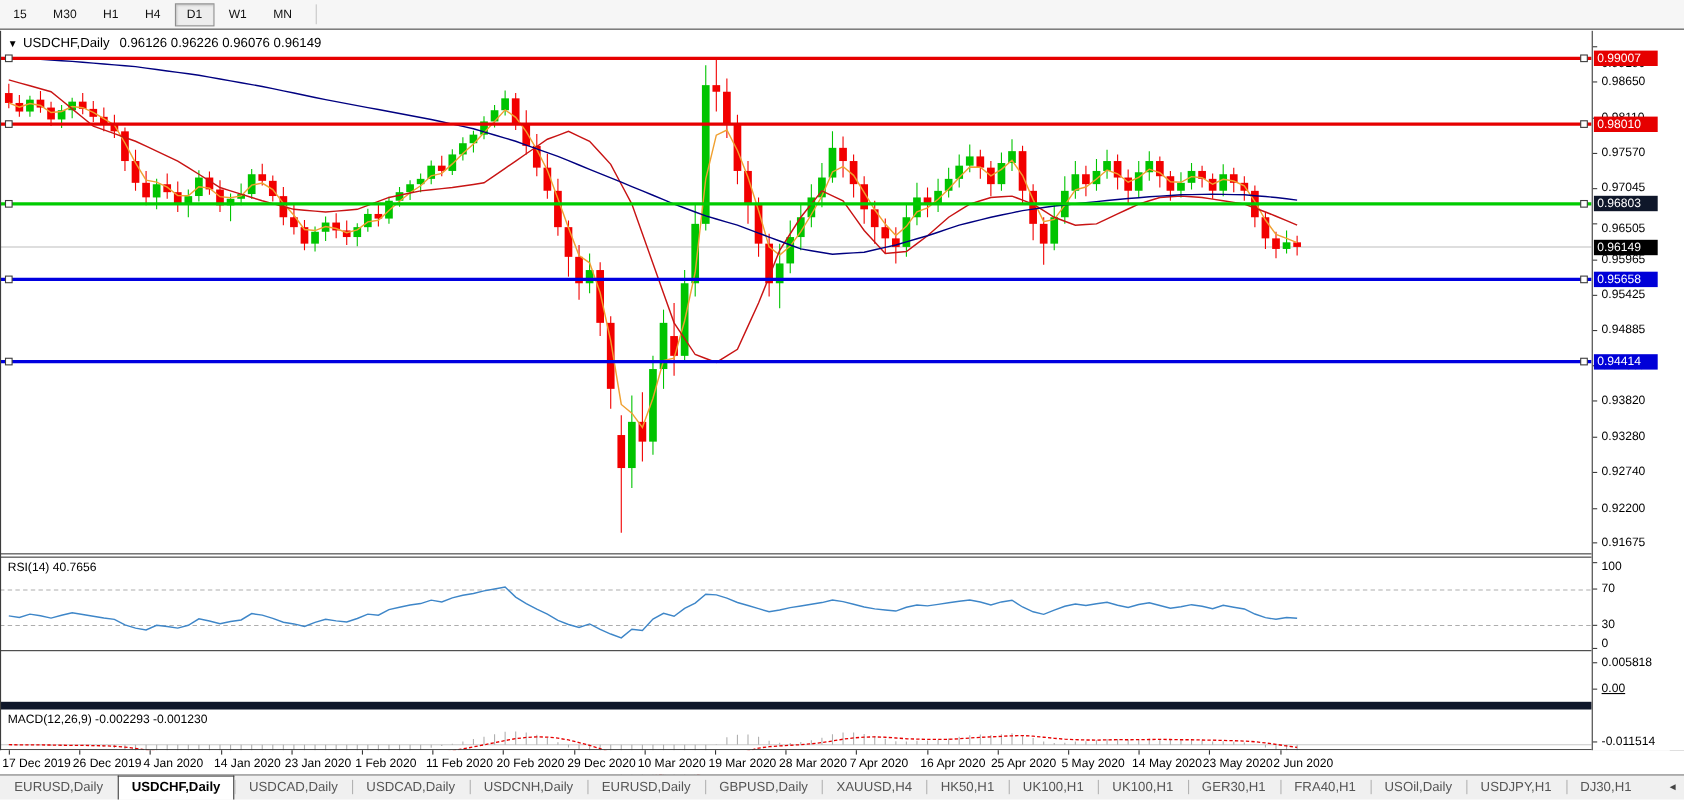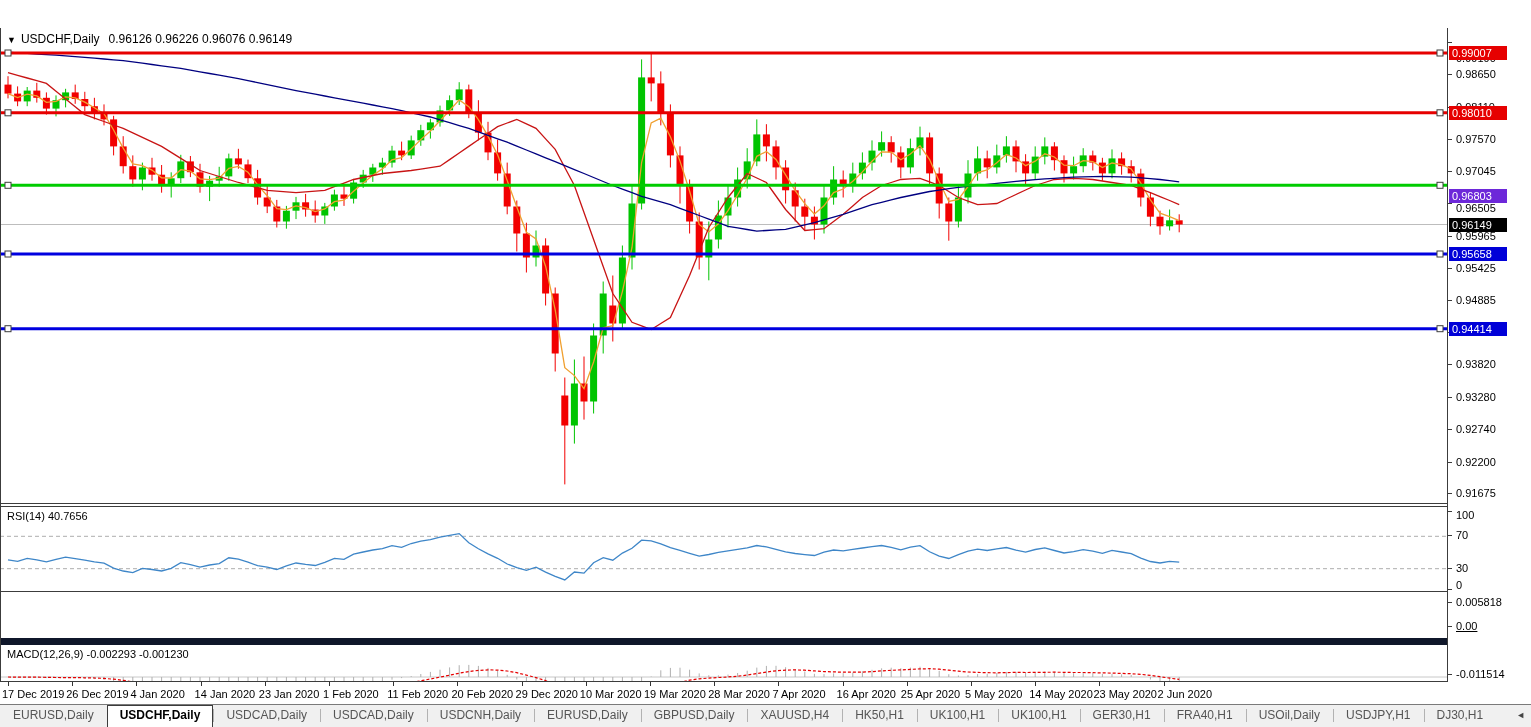"15" div { html: none -> <div> <div>15</div> <div>M30</div> <div>H1</div> <div>H4</div> <div>D1</div> <div>W1</div> <div>MN</div> <div></div> </div> }
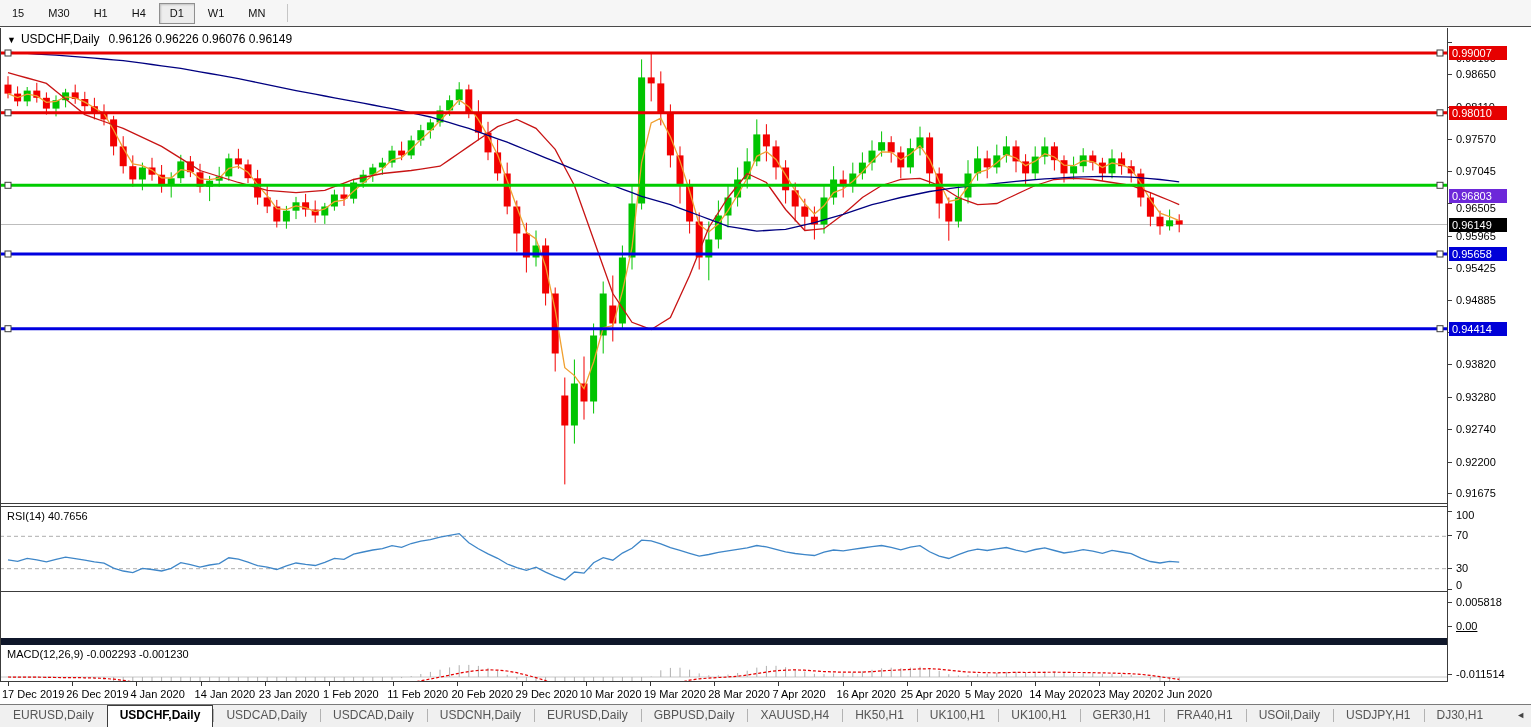"0.96803" div.badge { background: #6d28d9 -> #0f172a; top: 161px -> 150px }
